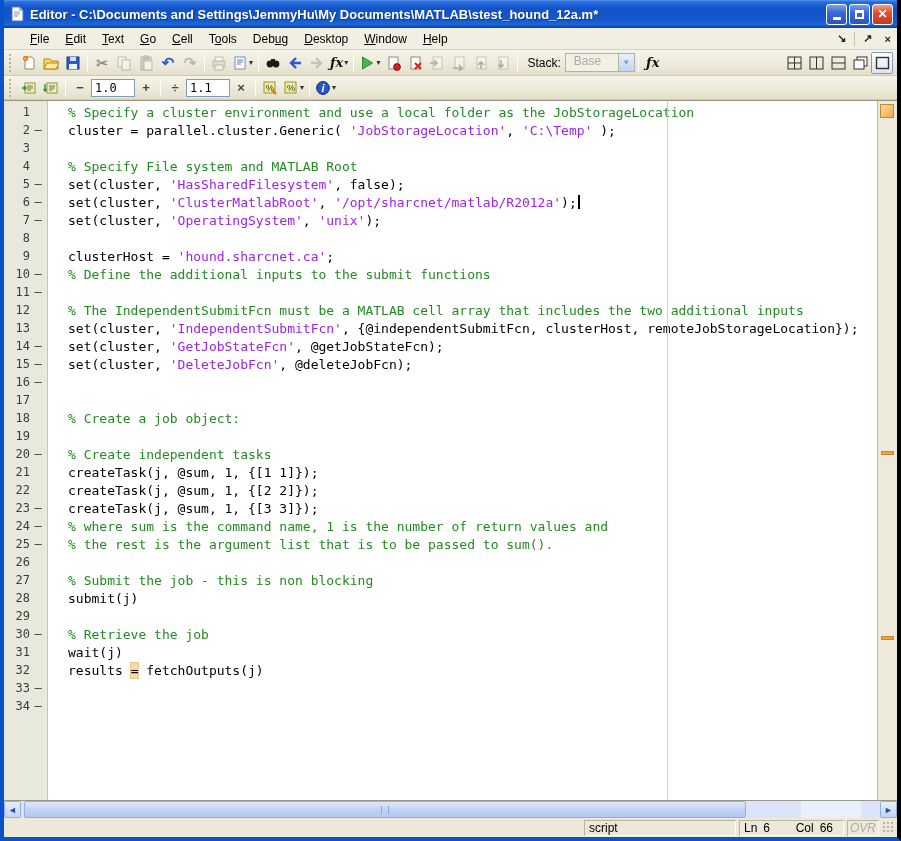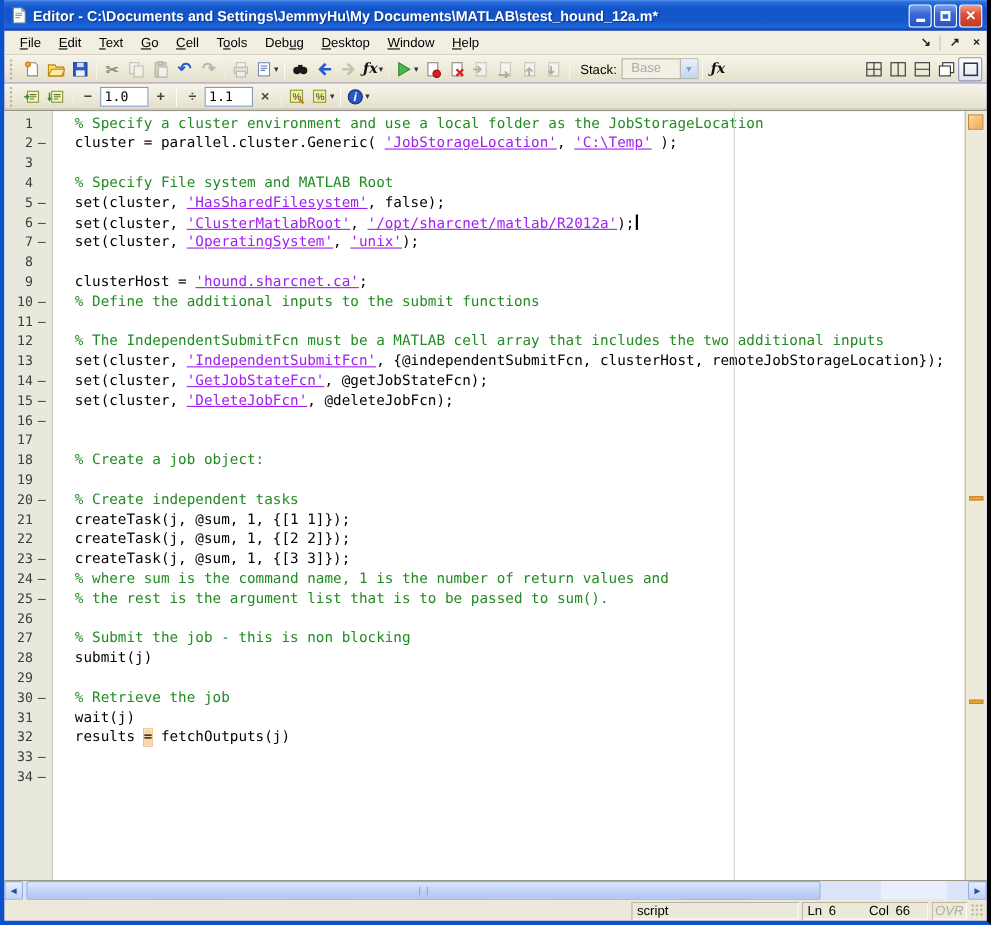"File" .menubar { padding-left: 6px -> 18px }
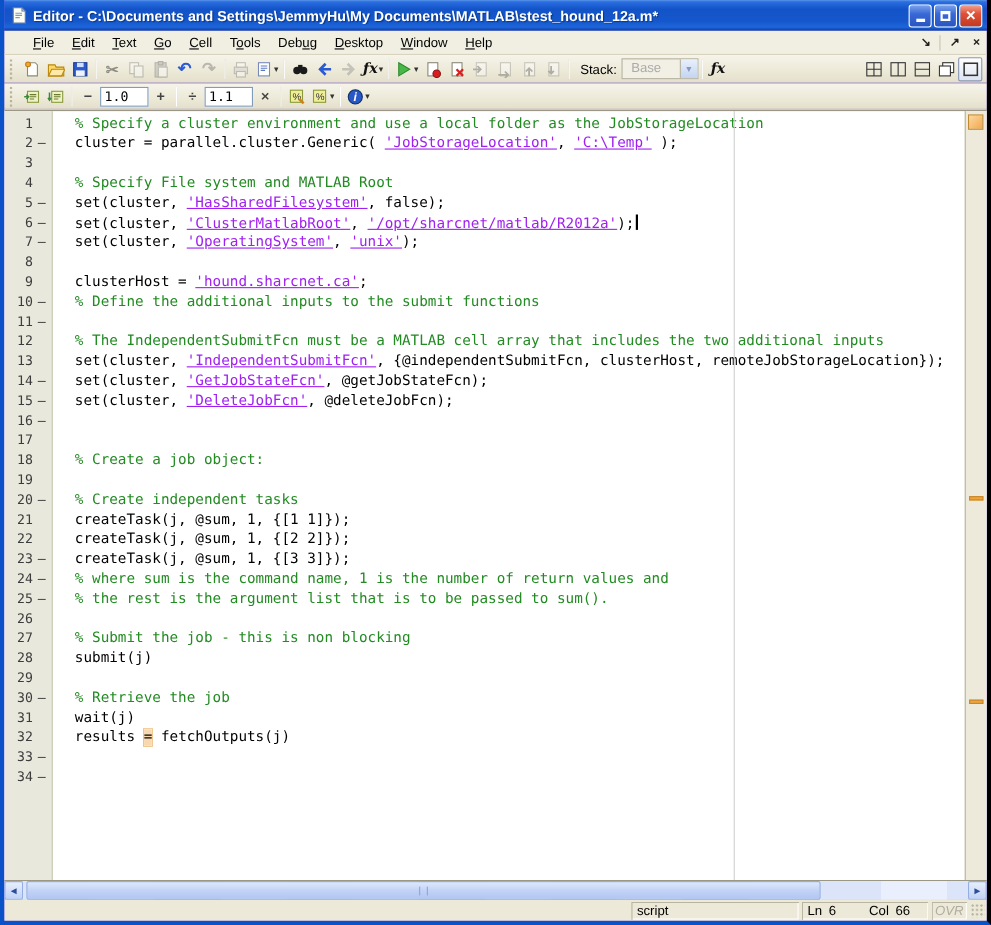"'JobStorageLocation'" .seg-s { text-decoration: underline -> none }
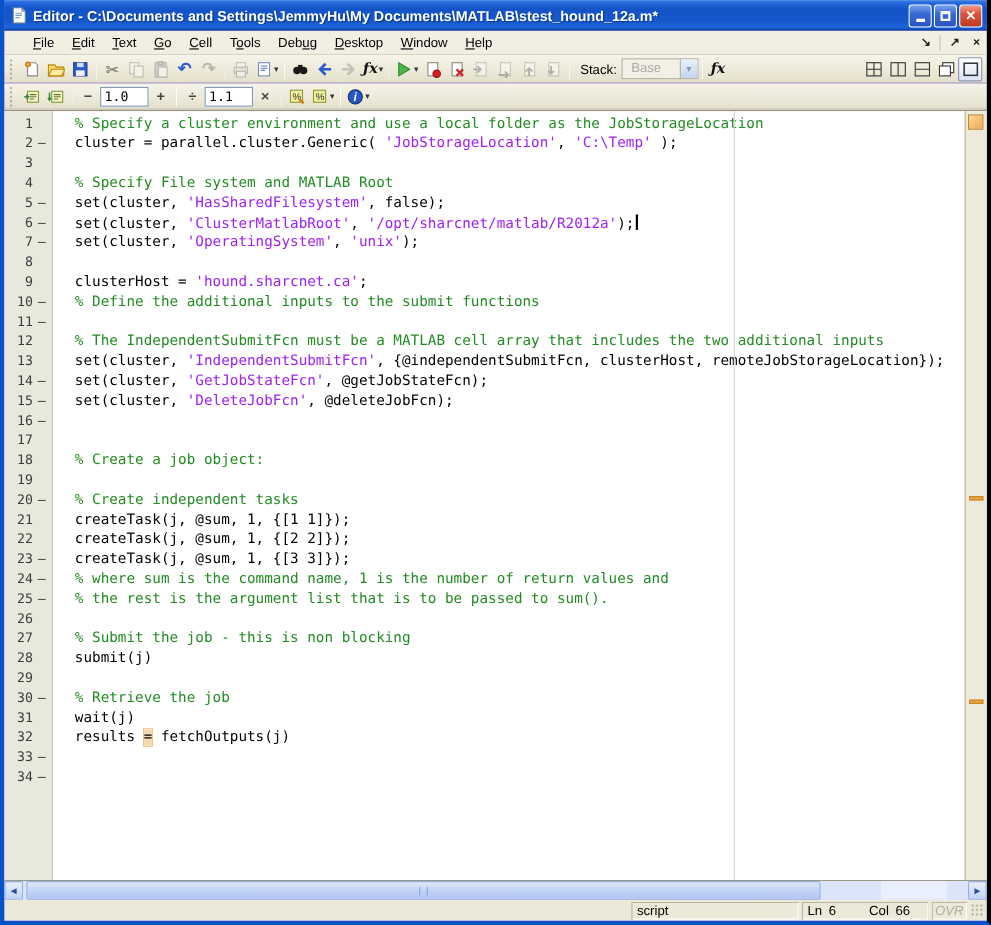"Ln" .sb-lncol { width: 115px -> 105px }
